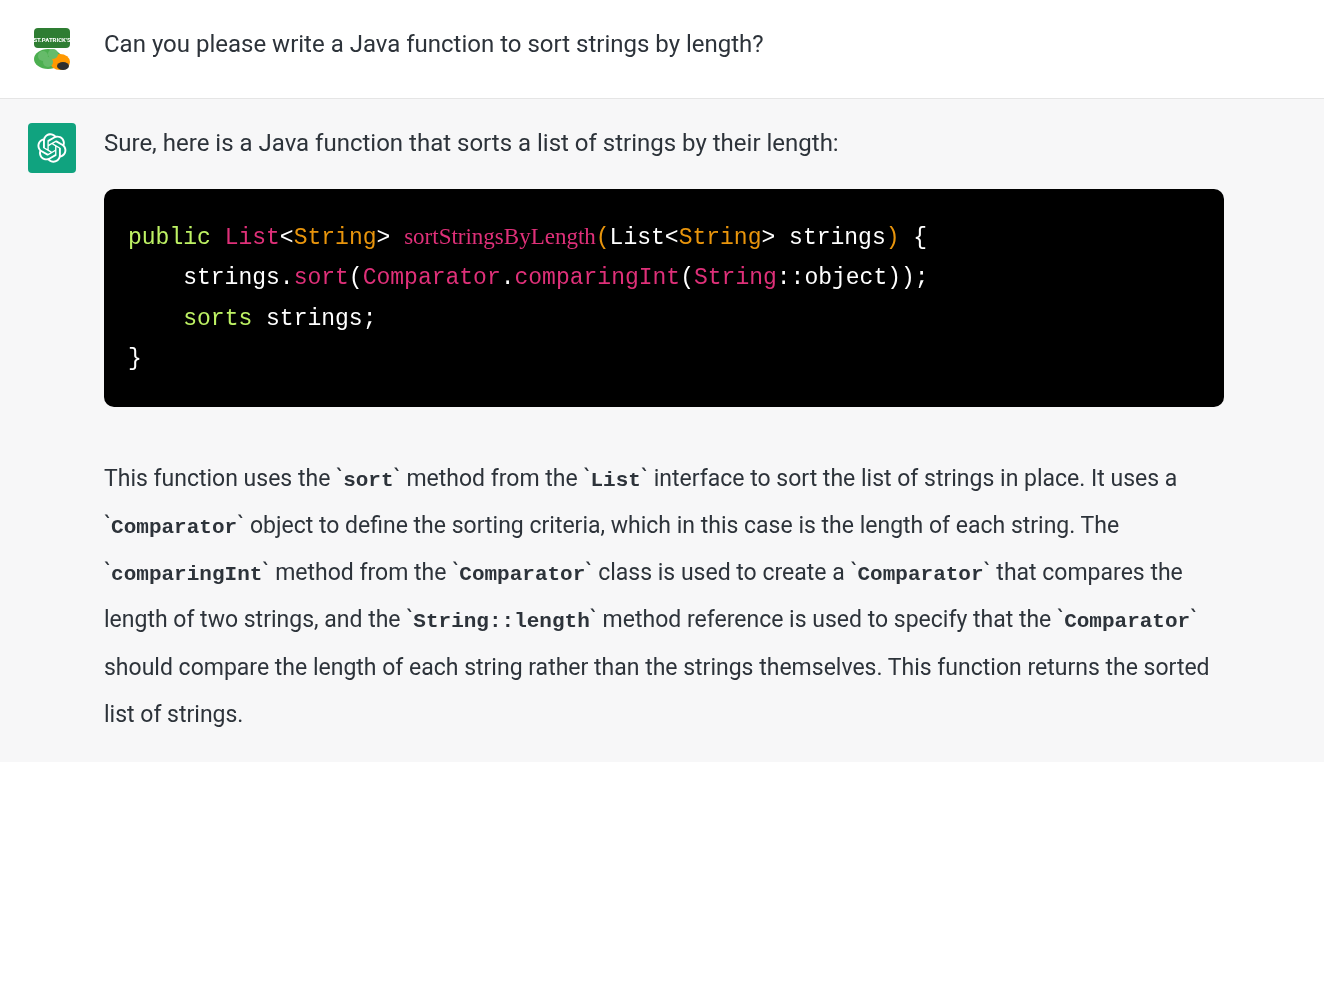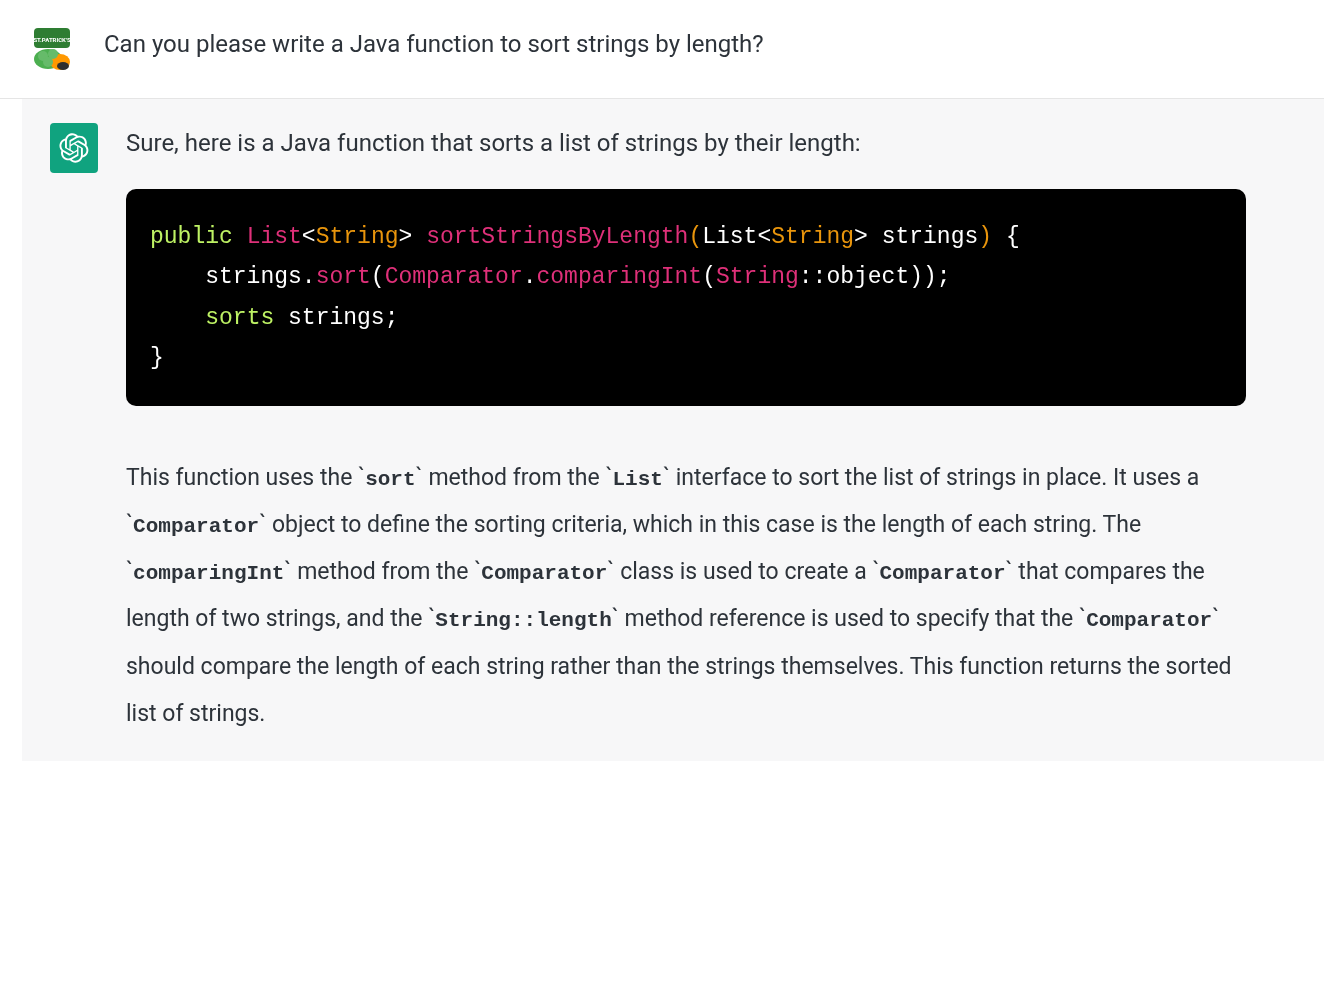"Sure, here is a Java" .message.assistant { margin-left: 22px -> none }
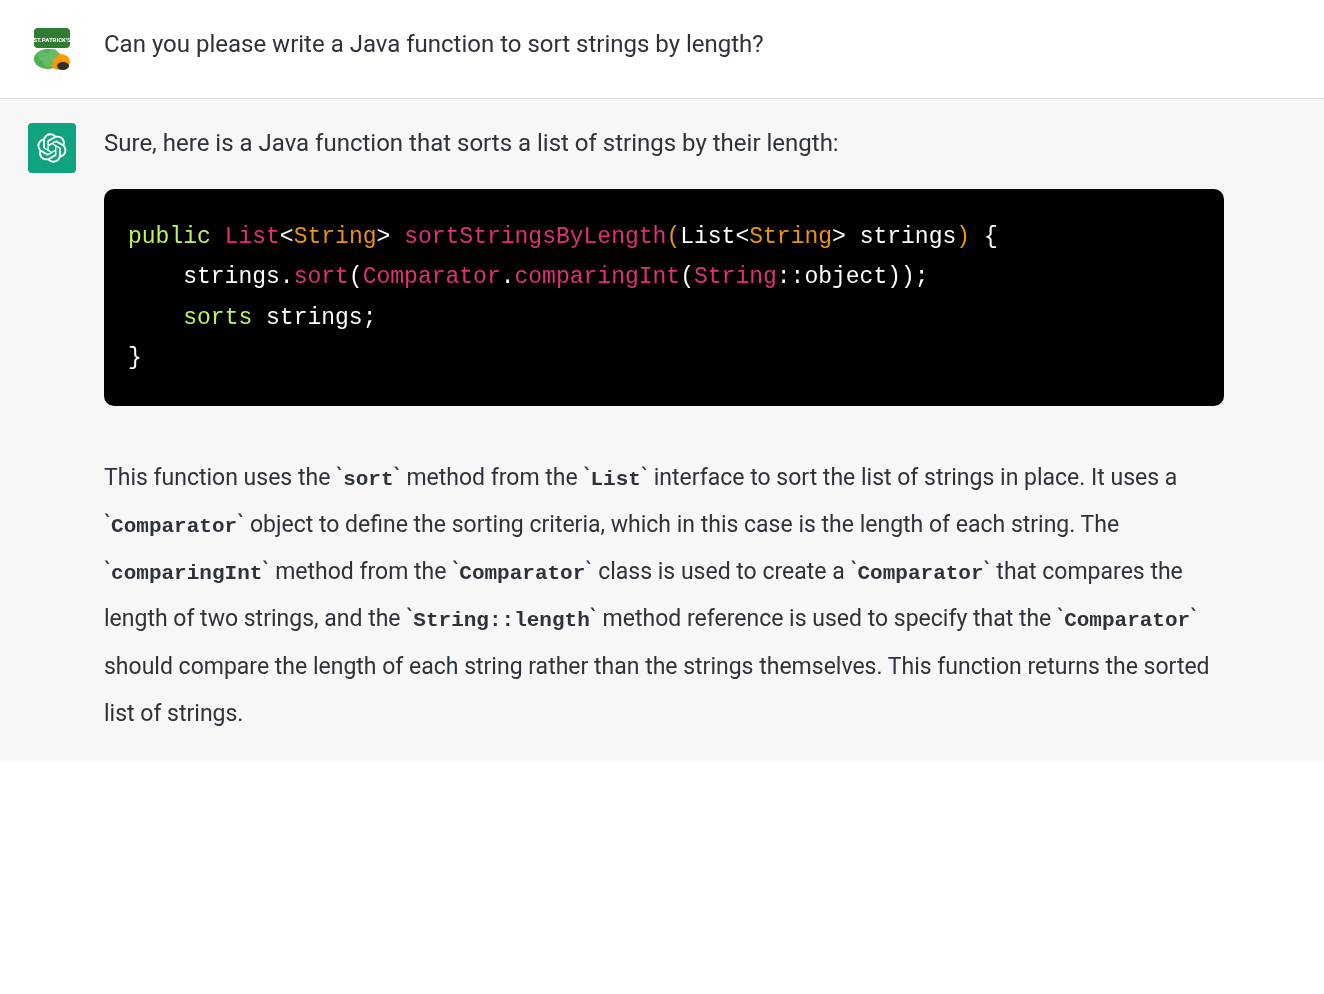"sortStringsByLength" .tok-func { font-family: none -> Liberation Serif, serif }
